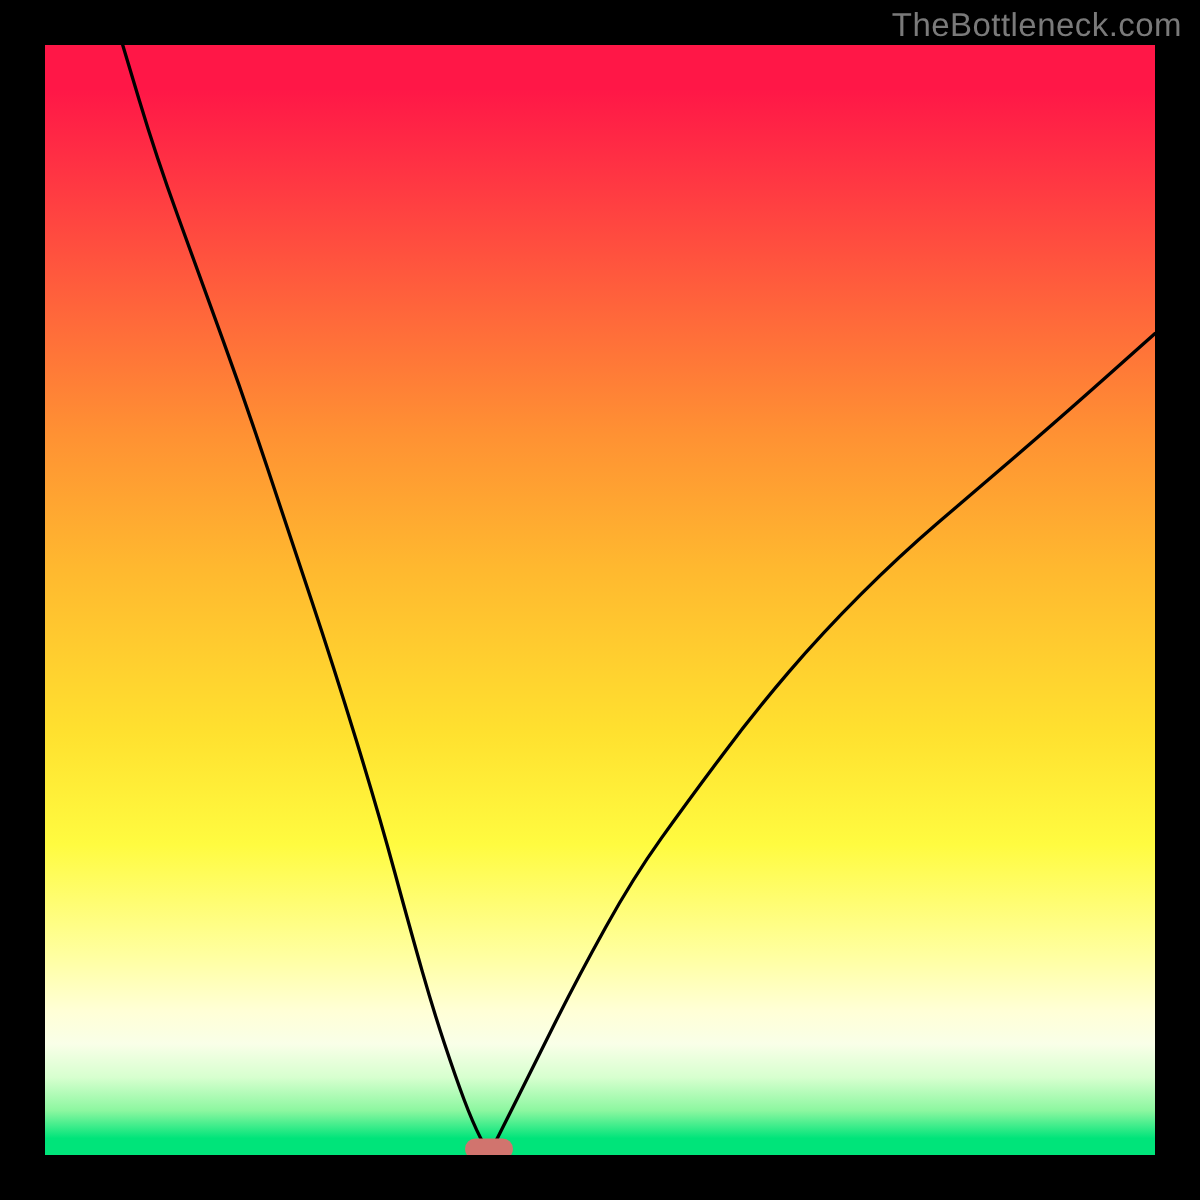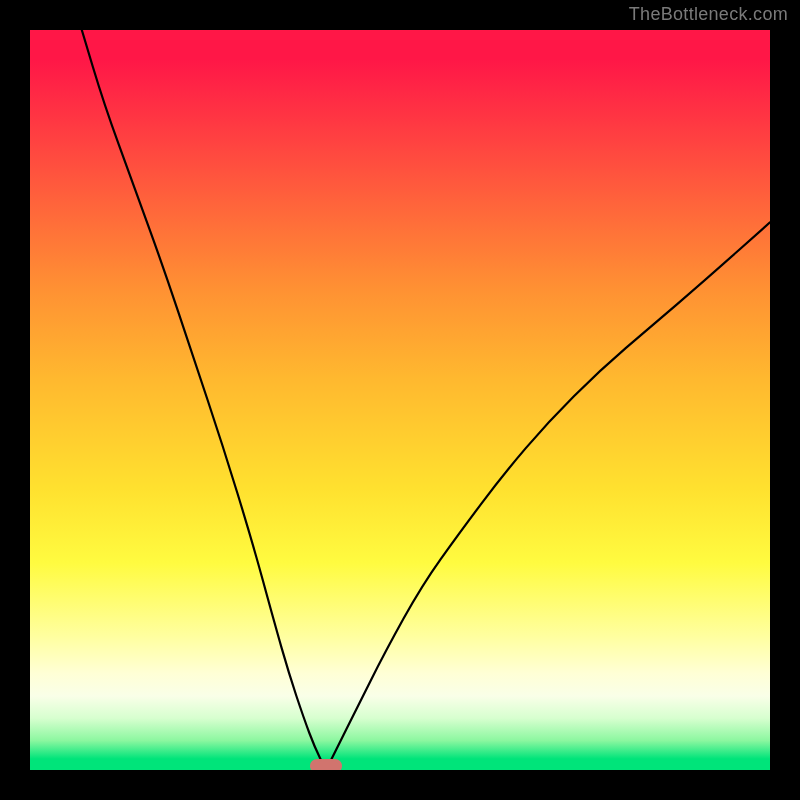"TheBottleneck.com" .watermark { font-size: 18px -> 22px }
